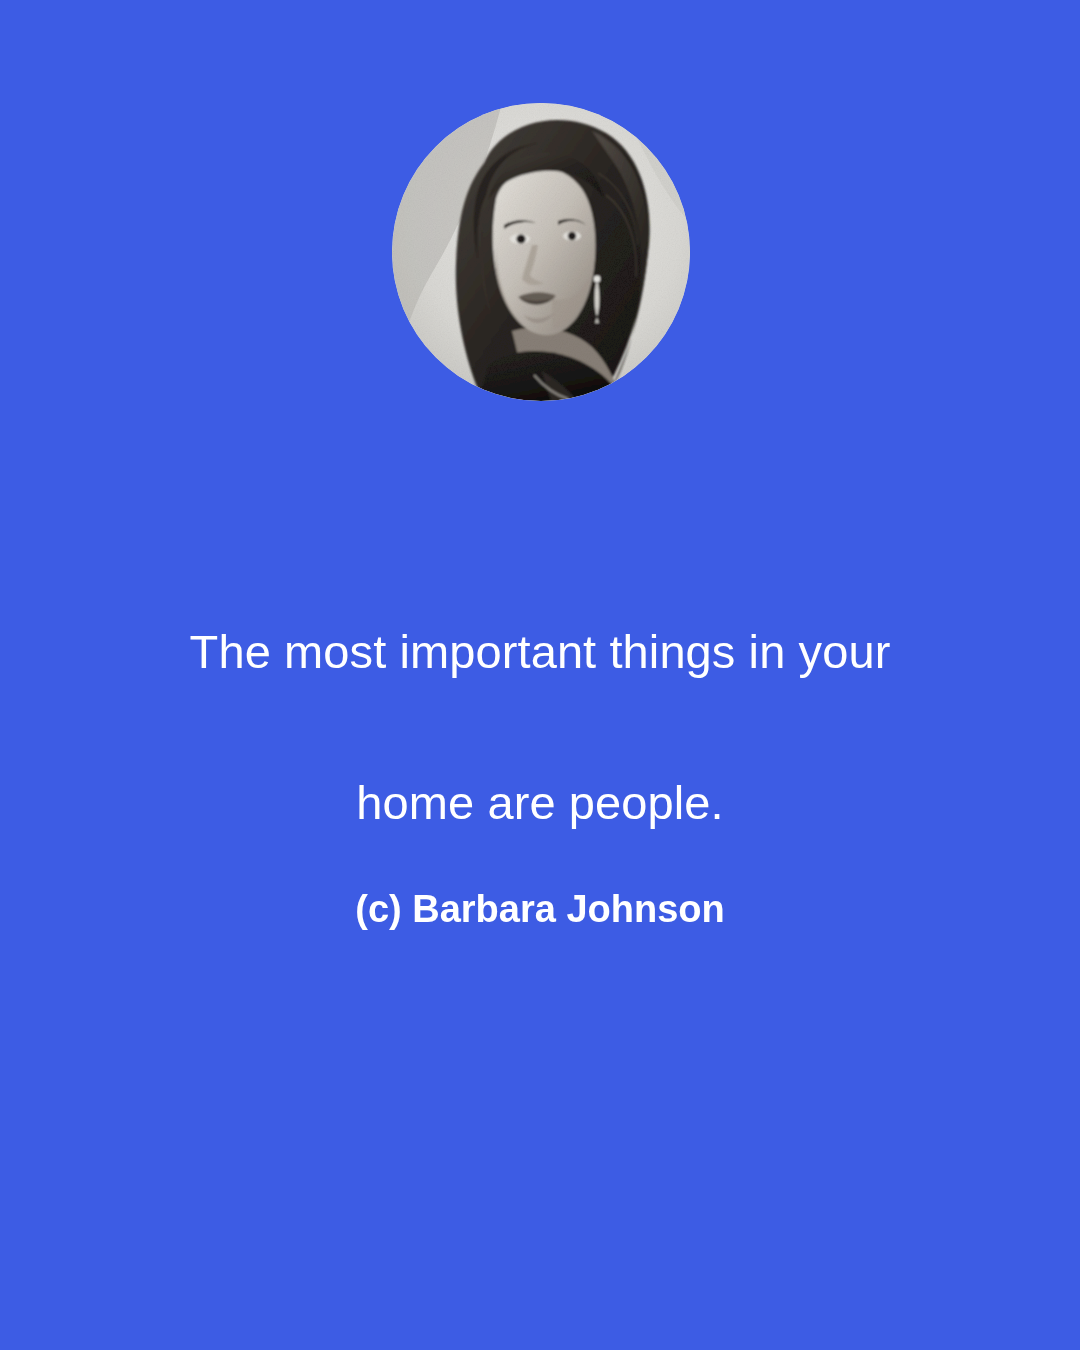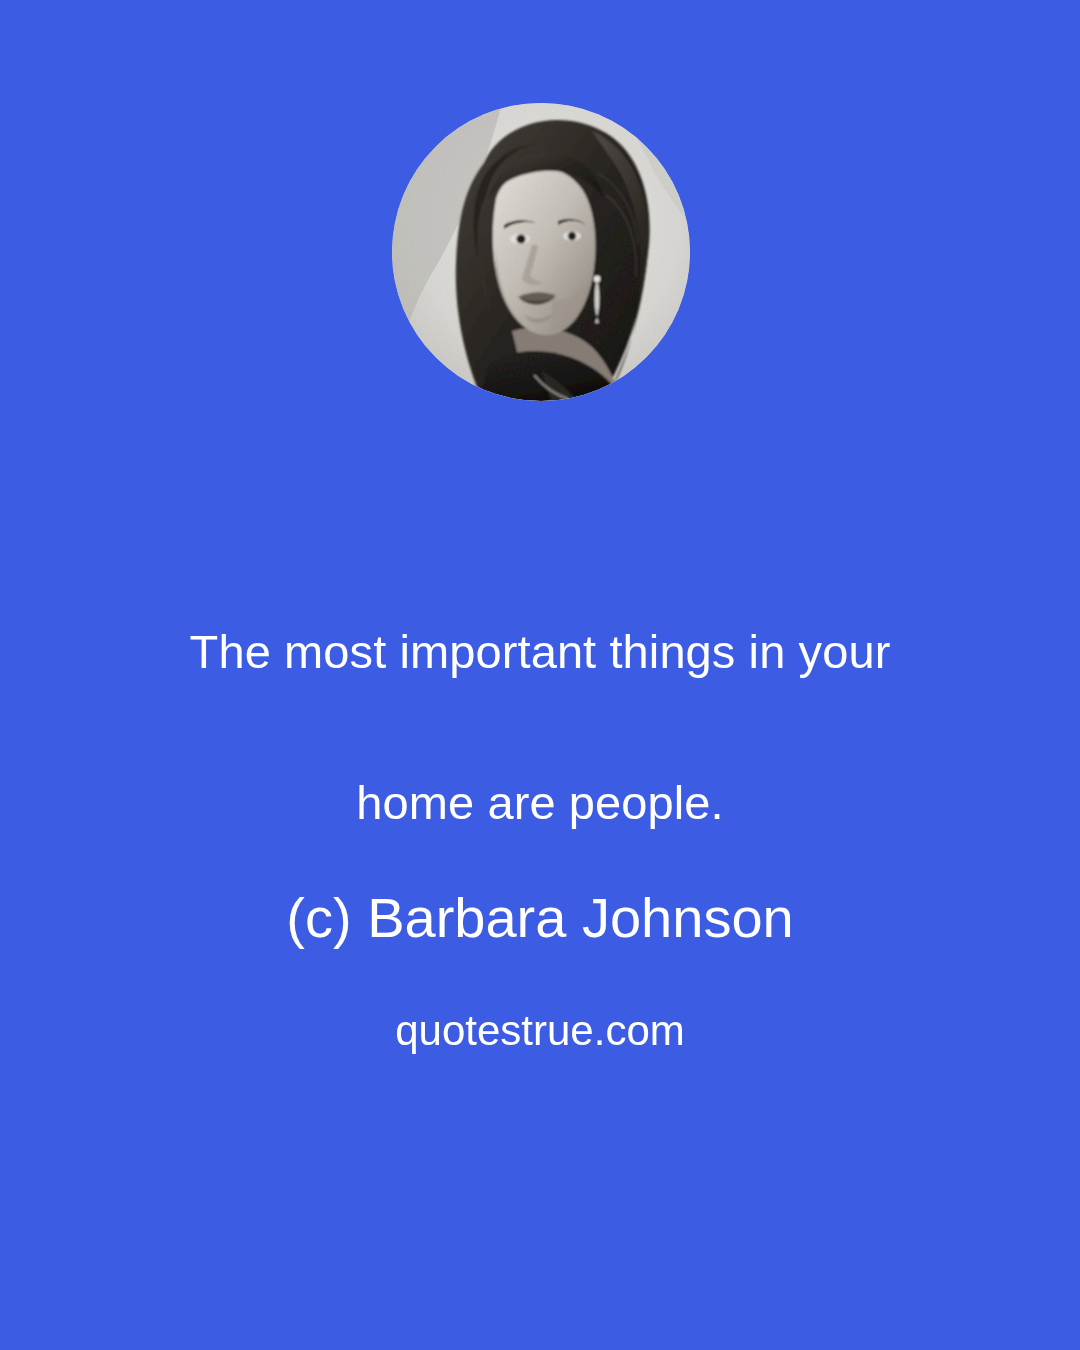"(c) Barbara Johnson" .author { font-size: 56px -> 38px; font-weight: 400 -> 700 }
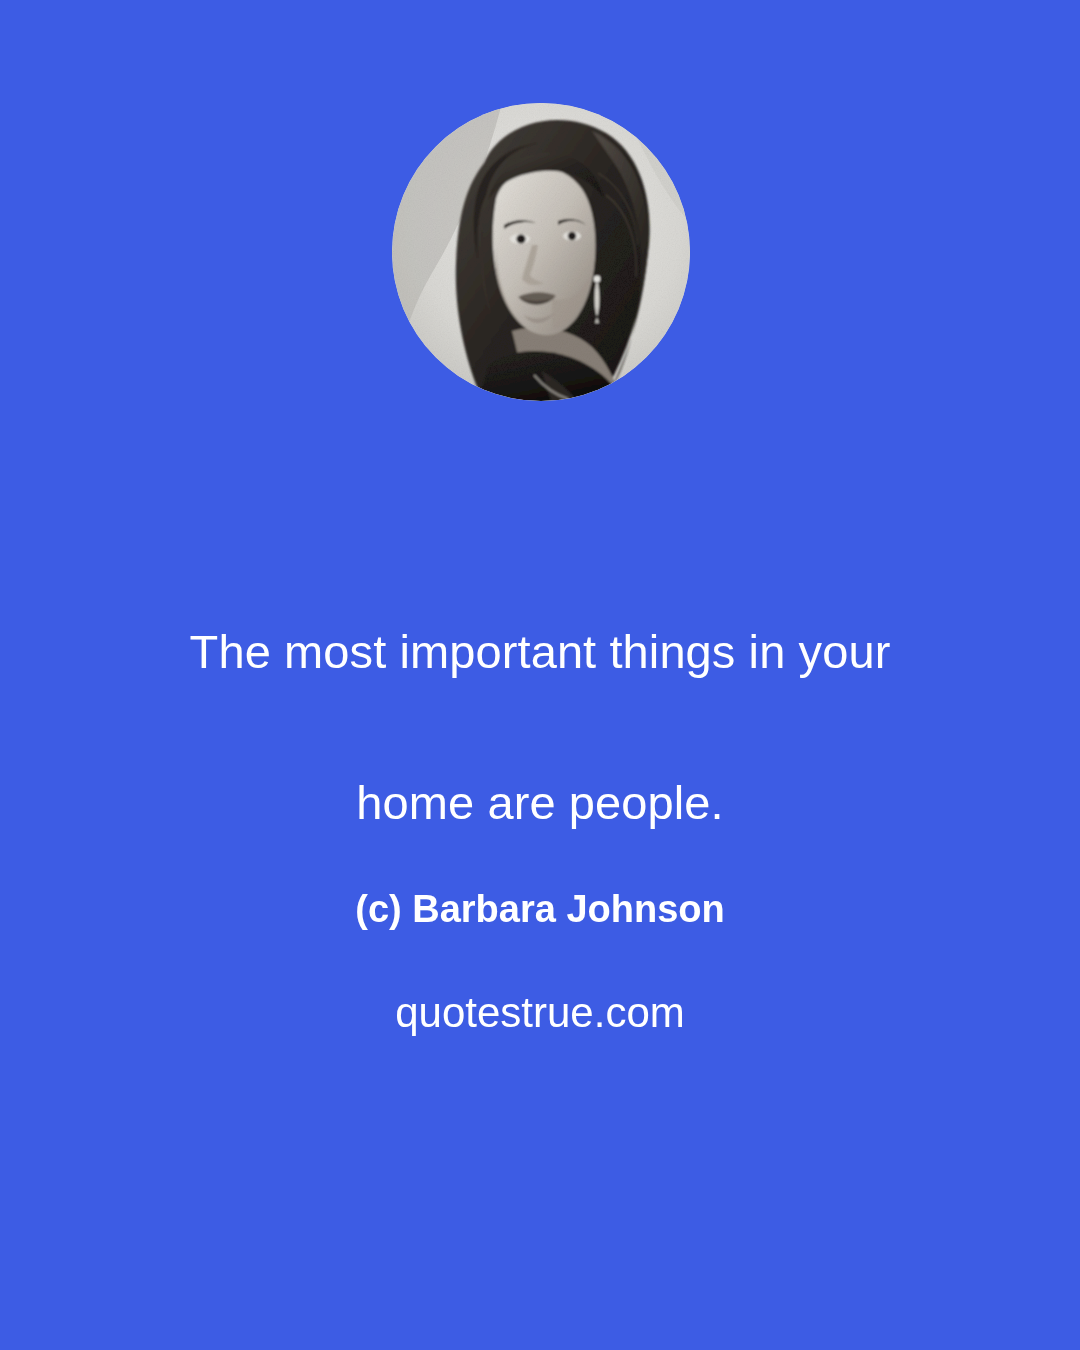"quotestrue.com" div.site { html: <div>quotestrue.com</div> -> none }
